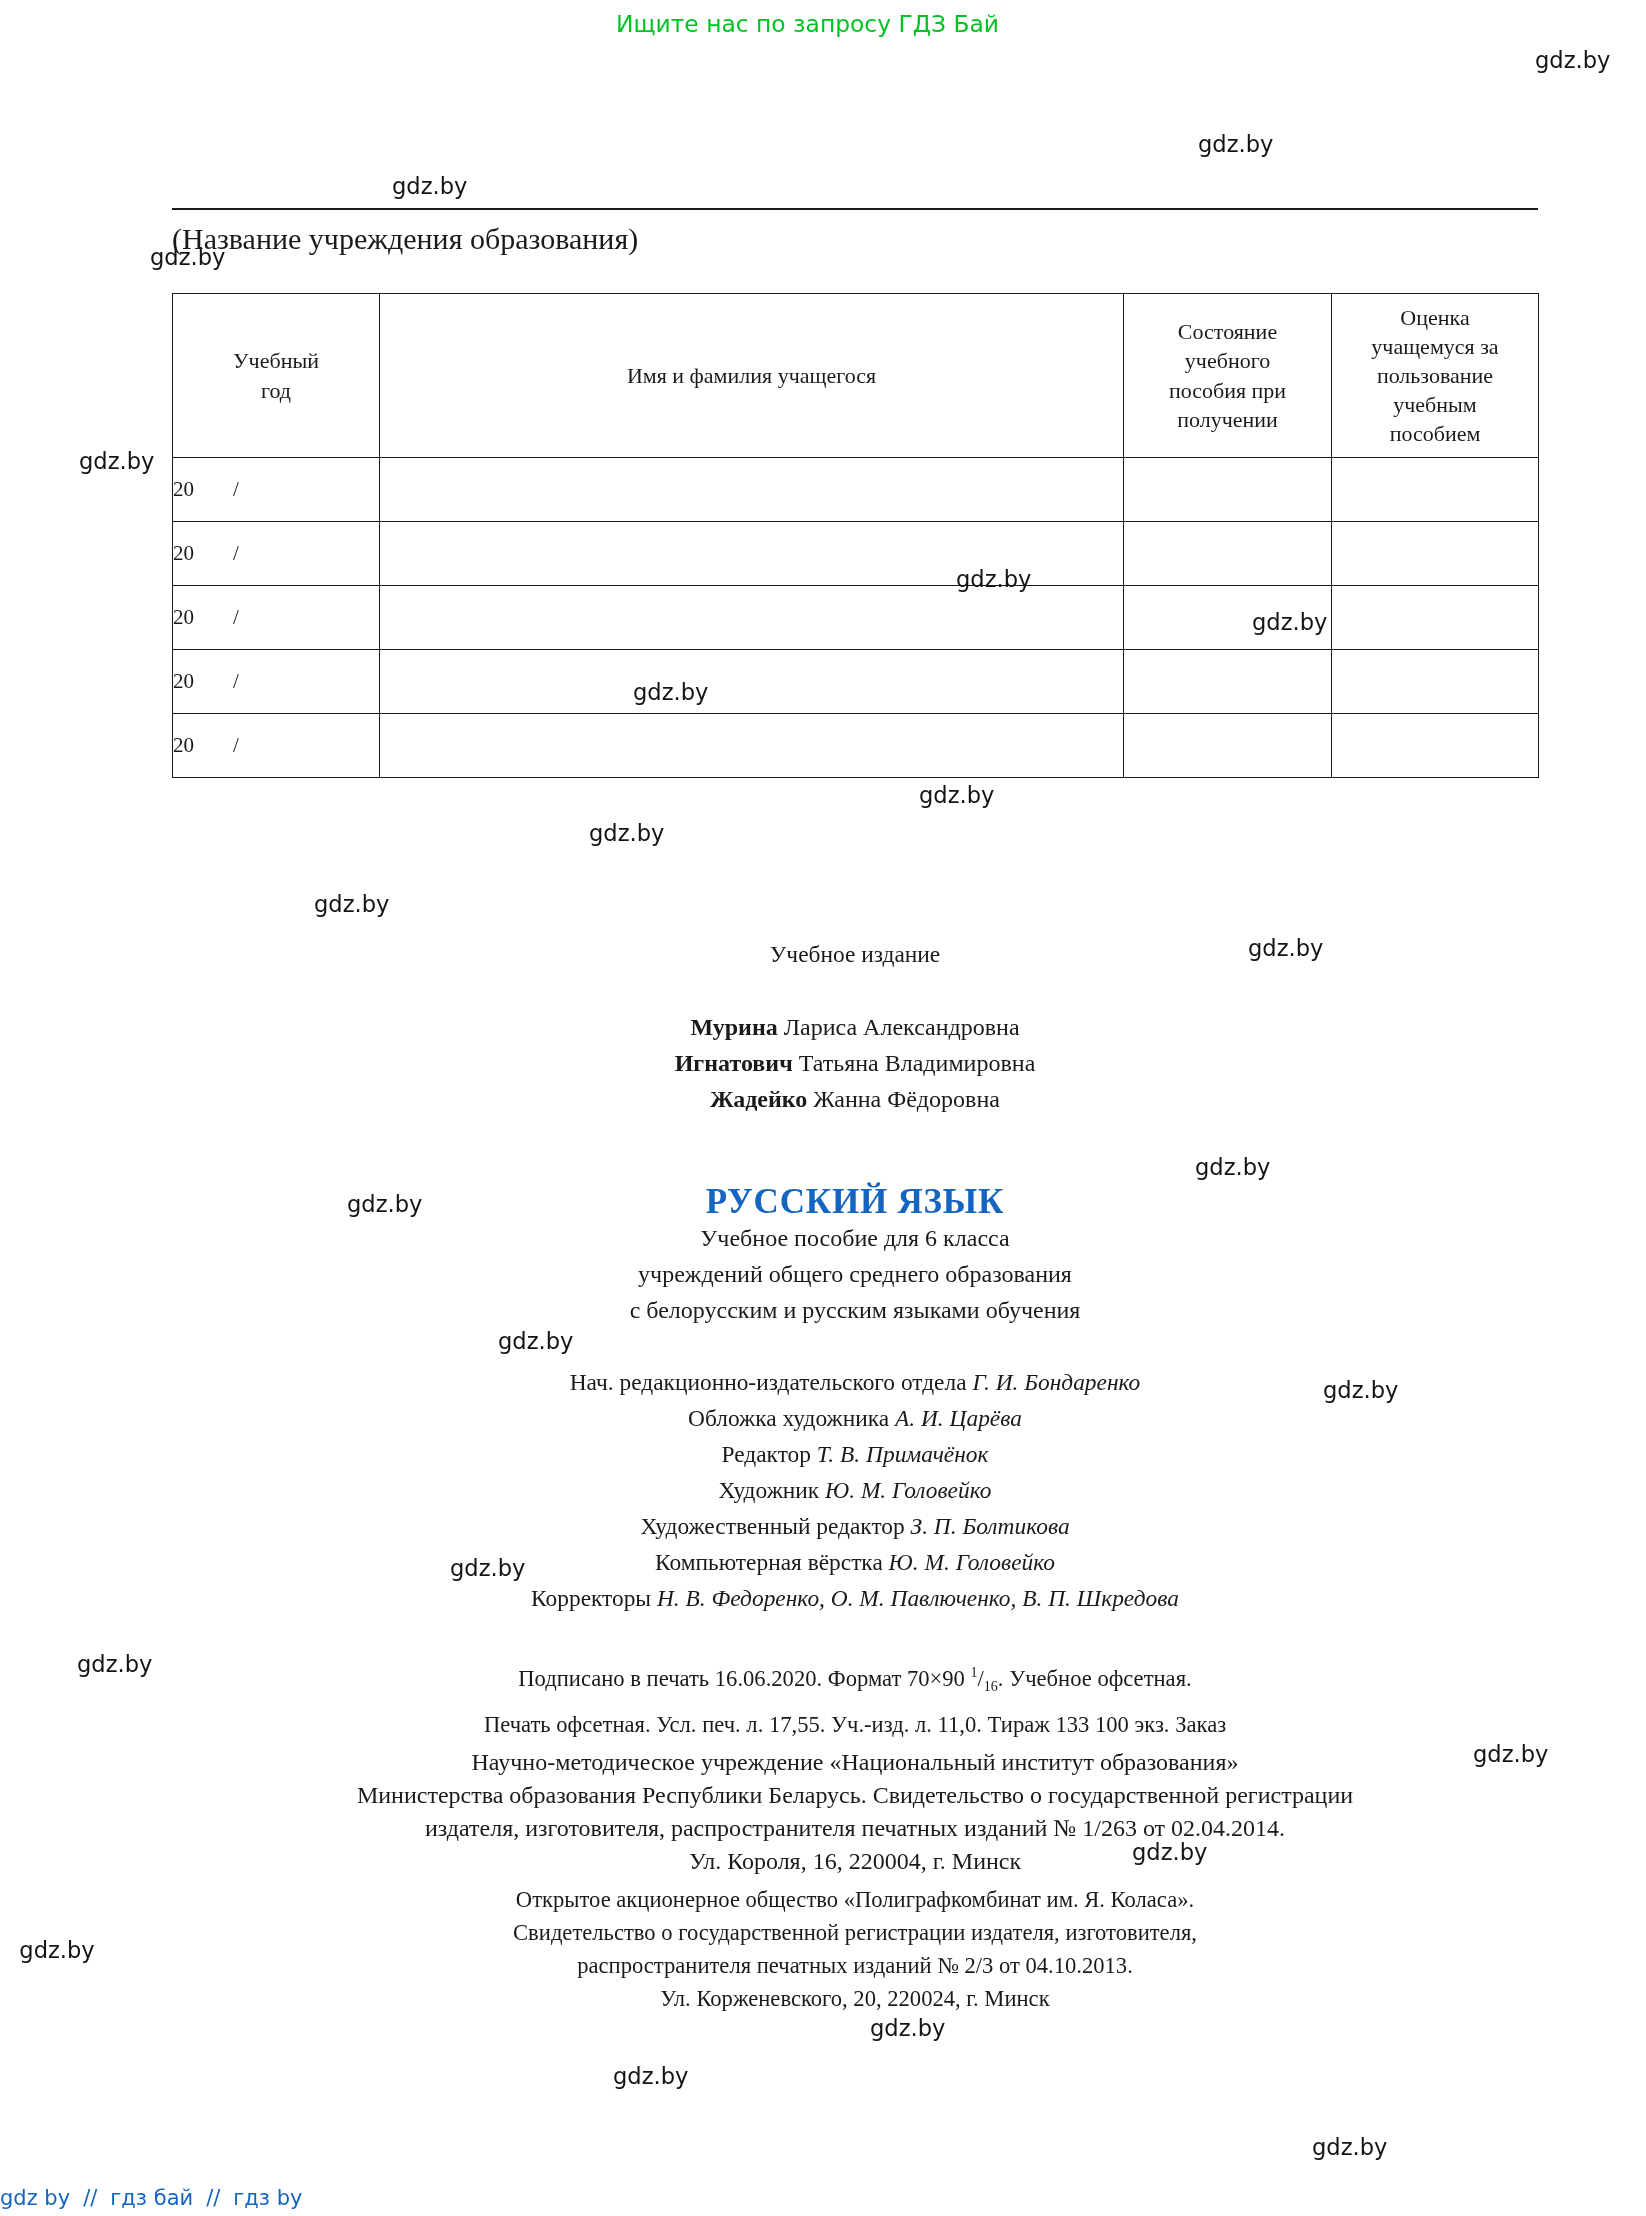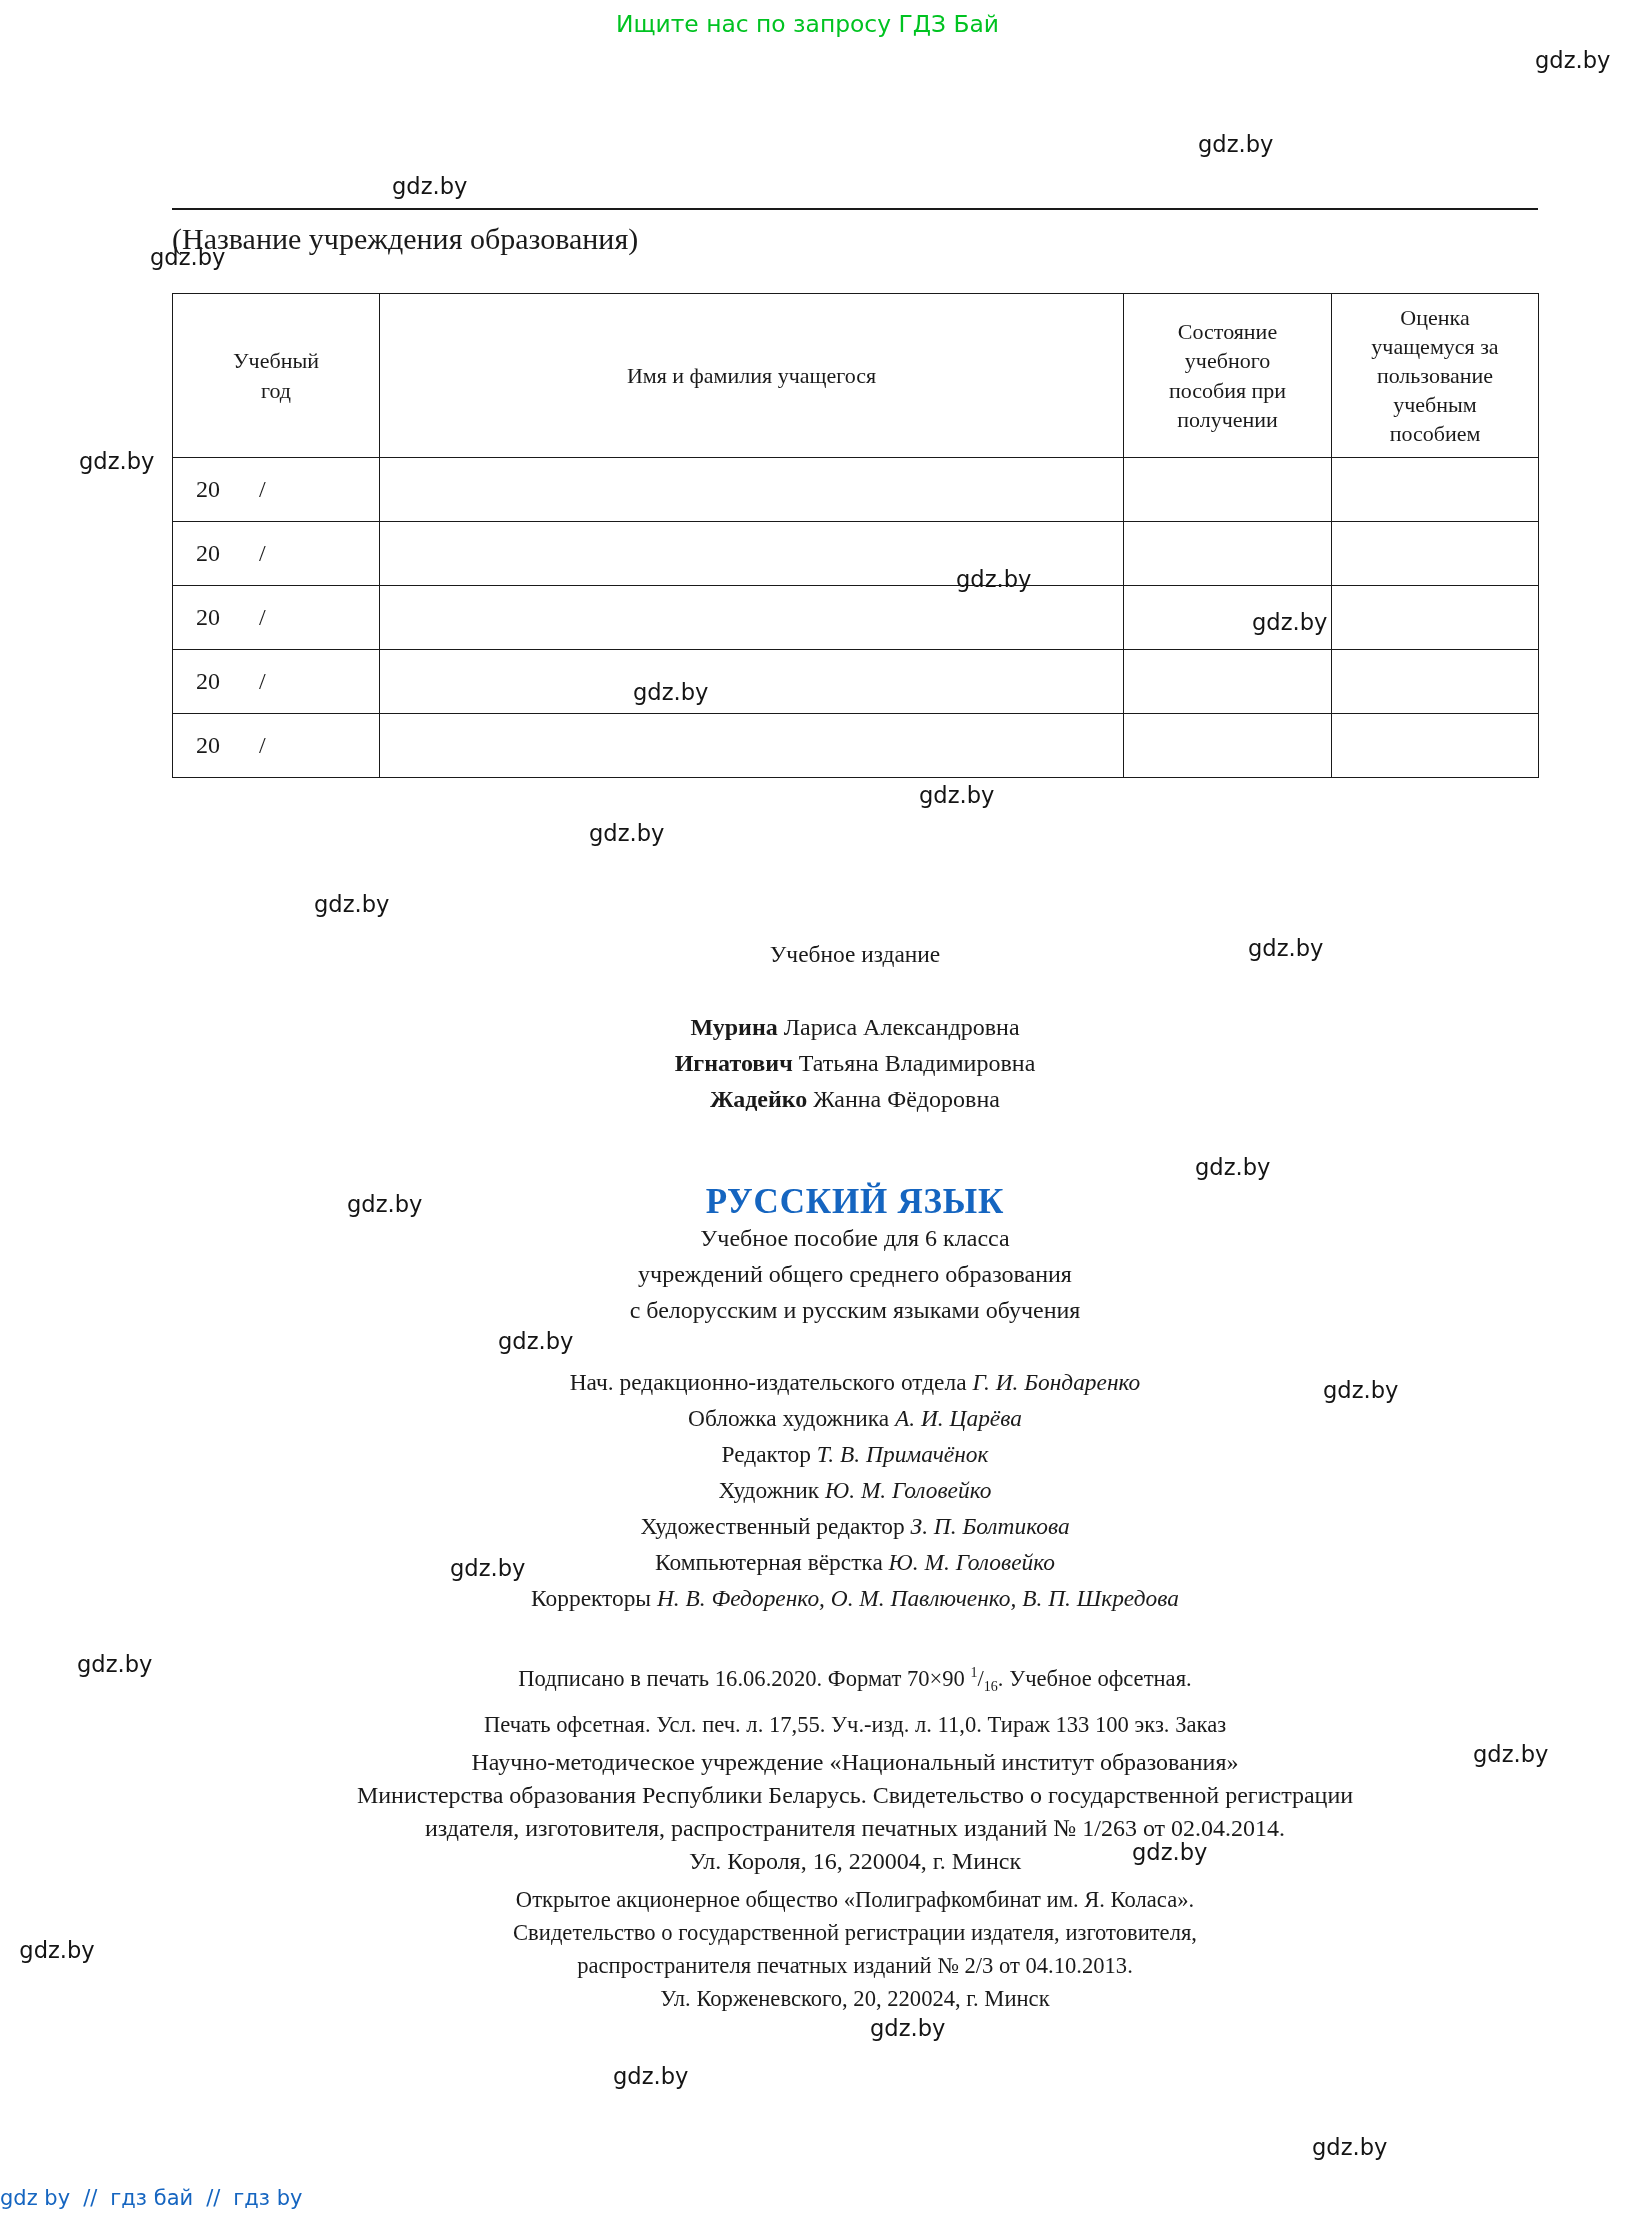"20 /" td.year-cell { font-size: 24px -> 21px; padding-left: 23px -> 0 }
